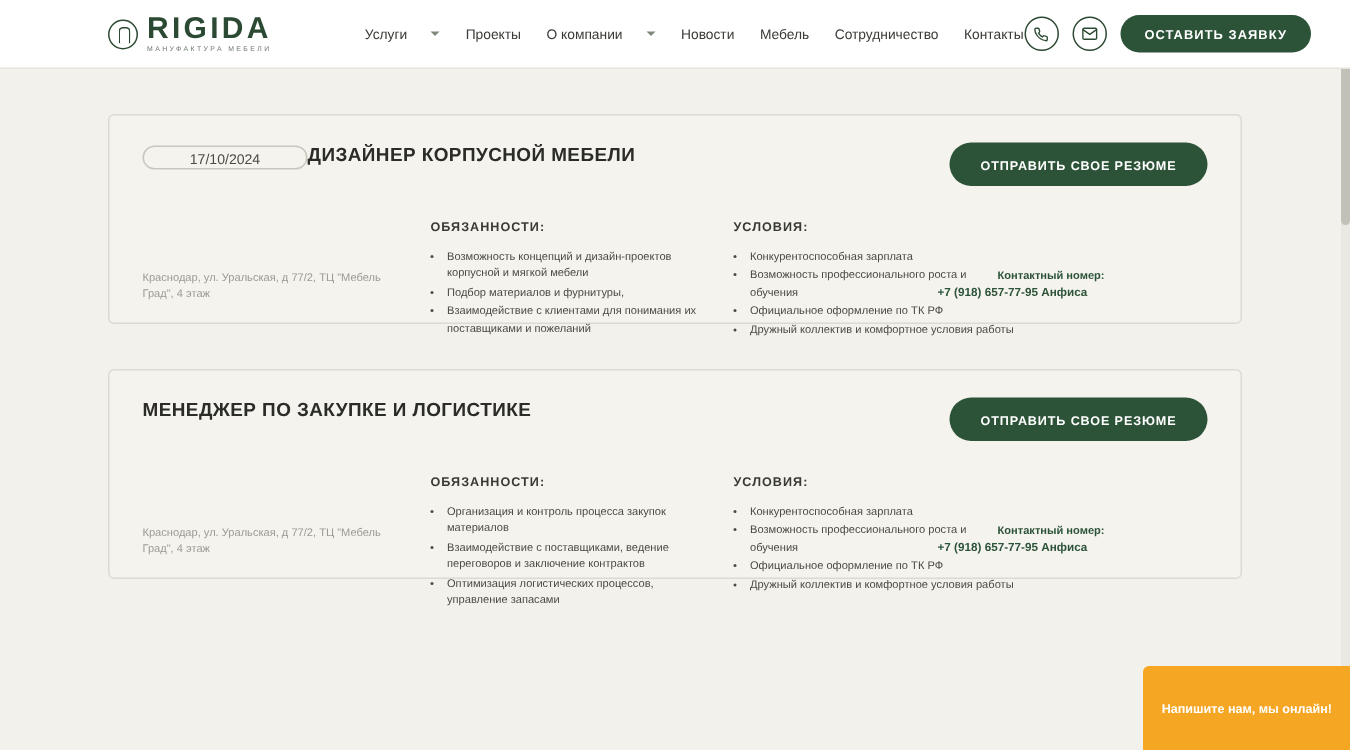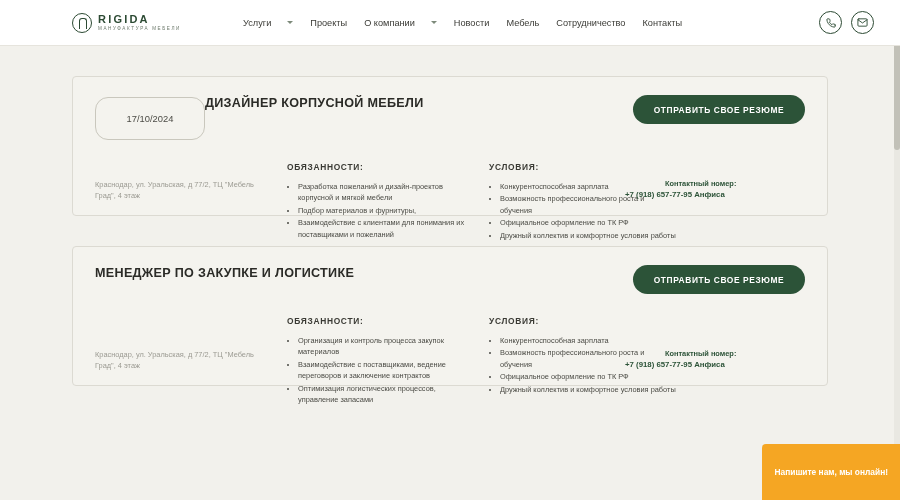"RIGIDA" .logo-name { font-size: 11px -> 20px }
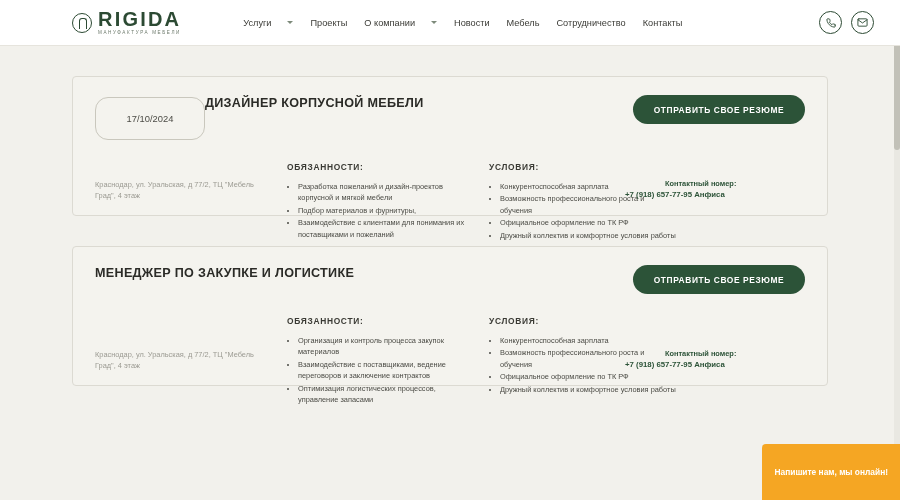"ОСТАВИТЬ ЗАЯВКУ" button.cta { html: none -> <button>ОСТАВИТЬ ЗАЯВКУ</button> }
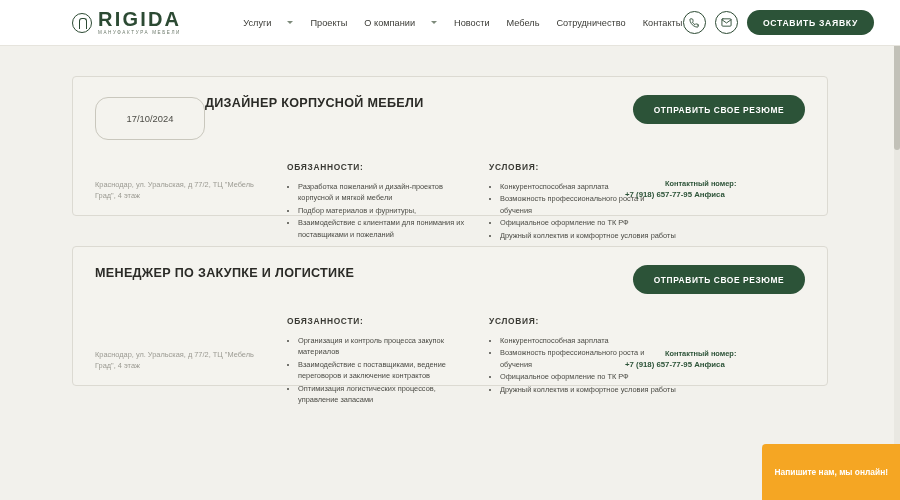"17/10/2024" .date-pill { height: 43px -> 16px }
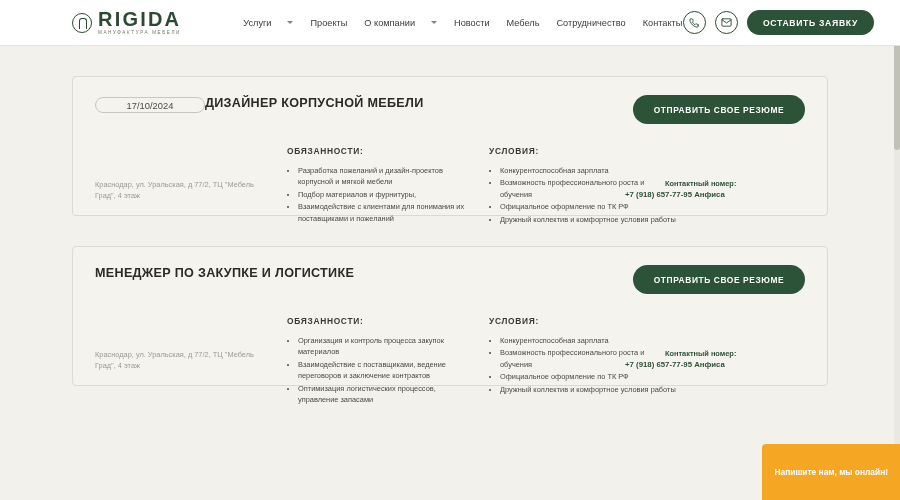"Разработка пожеланий и дизайн-проектов" li { text: Разработка пожеланий -> Возможность концепций }
